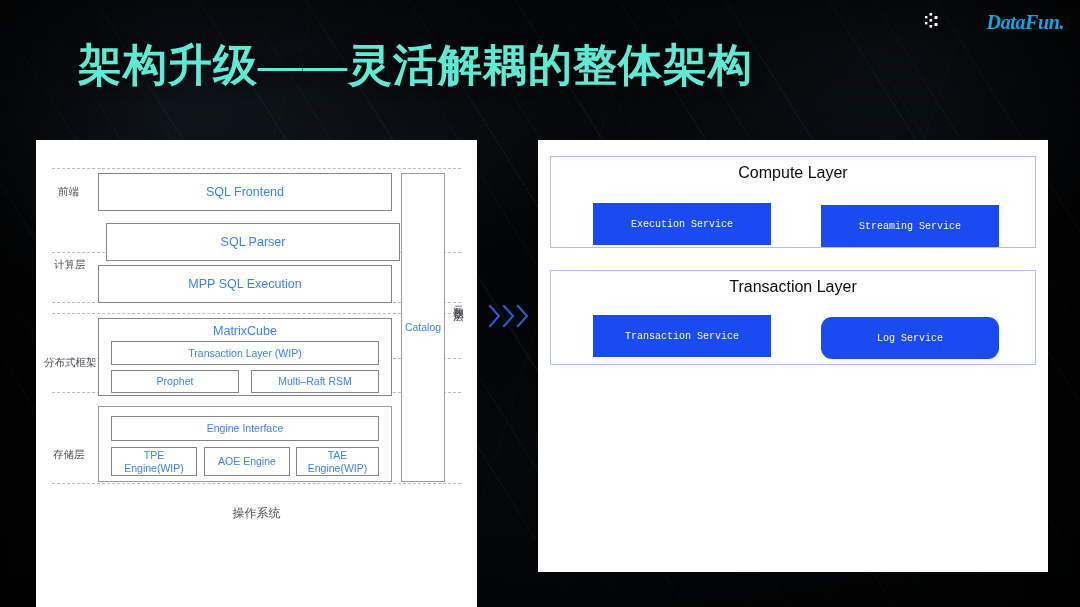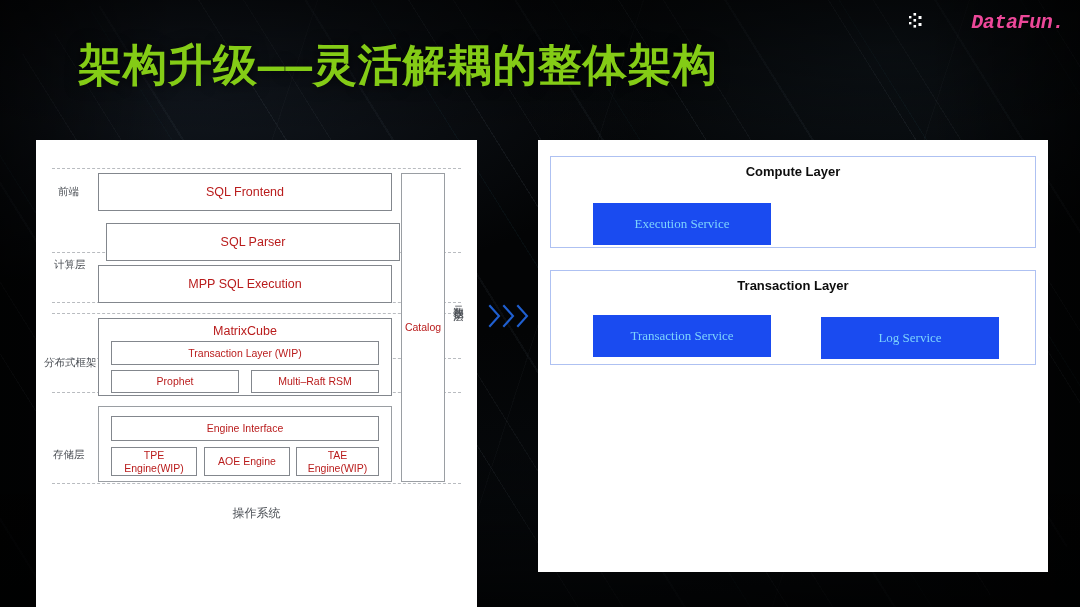"DataFun." .logo-text { color: #ec4899 -> #0ea5e9; font-family: Liberation Mono, monospace -> Liberation Serif, serif }
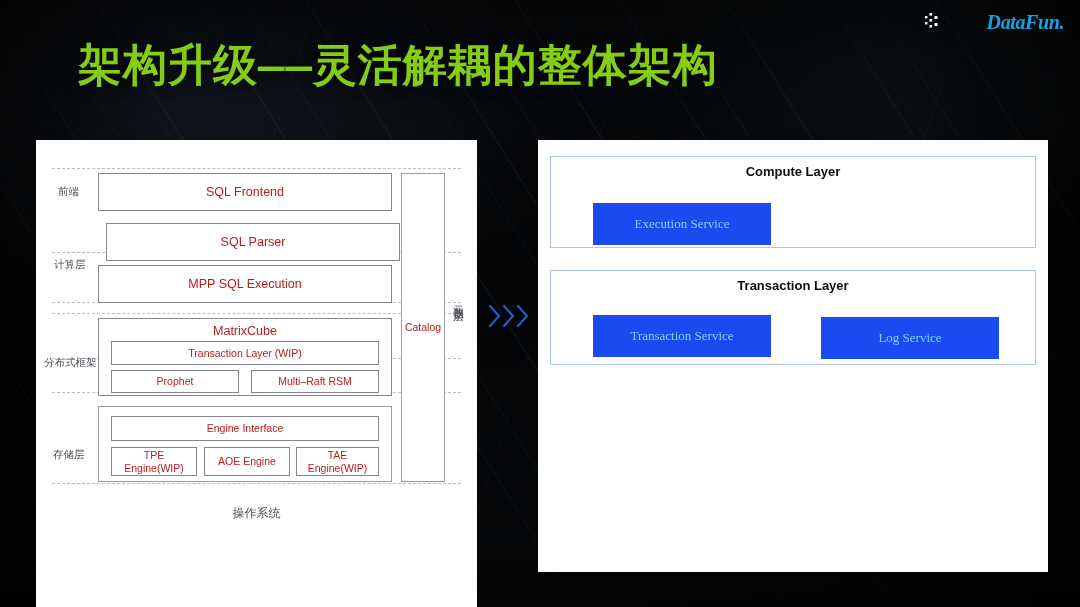"架构升级——灵活解耦的整体架构" .title { color: #84cc16 -> #5eead4; font-family: Liberation Mono, monospace -> Liberation Serif, serif }
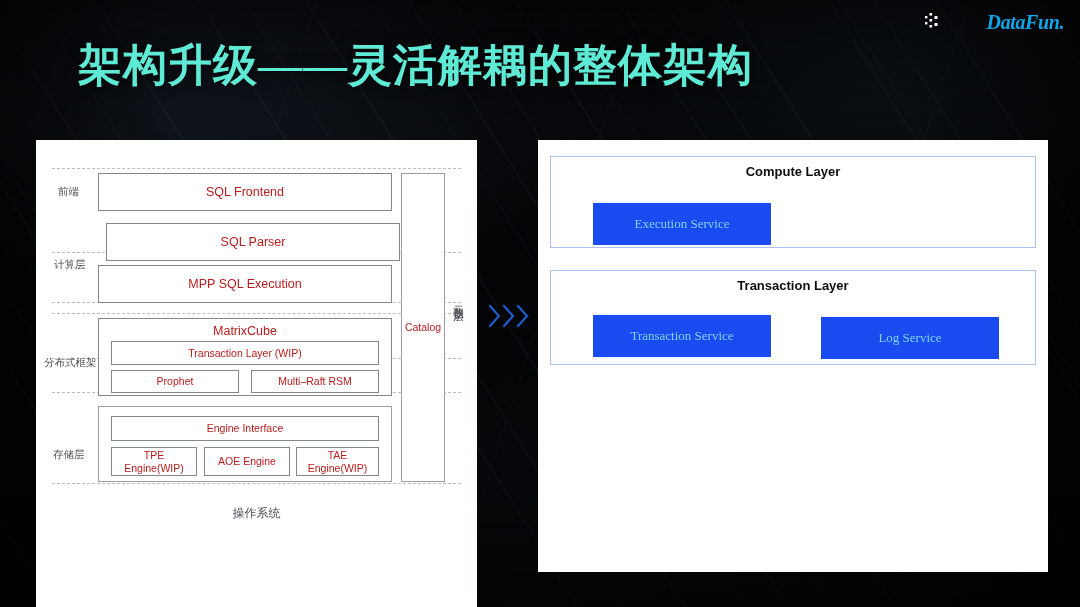"Compute Layer" .layer-title { font-size: 13px -> 16px; font-weight: 700 -> 400 }
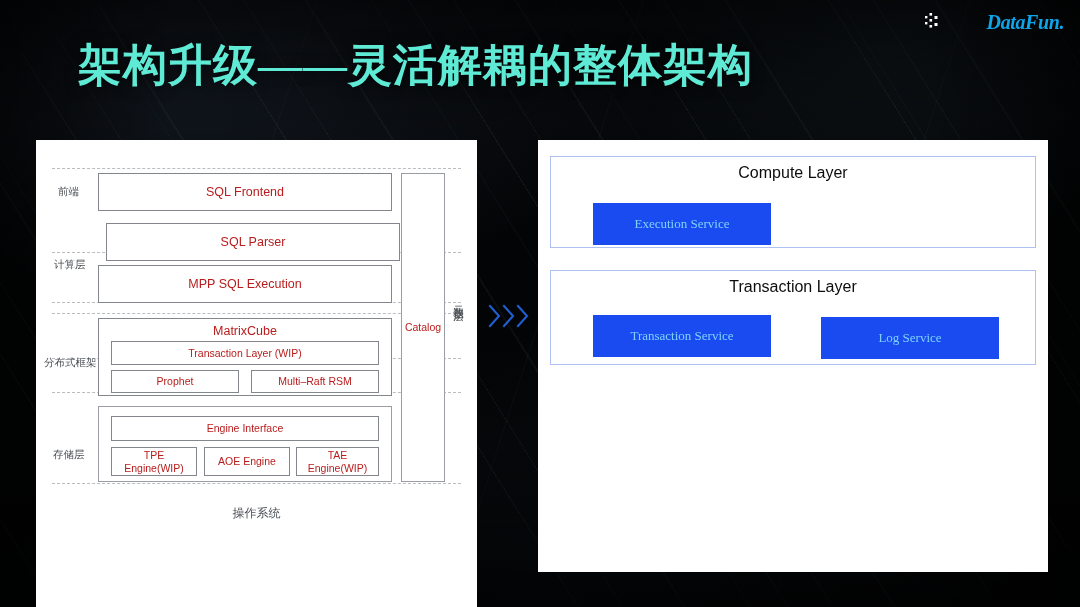"SQL Frontend" .gbox { color: #b91c1c -> #3b82f6 }
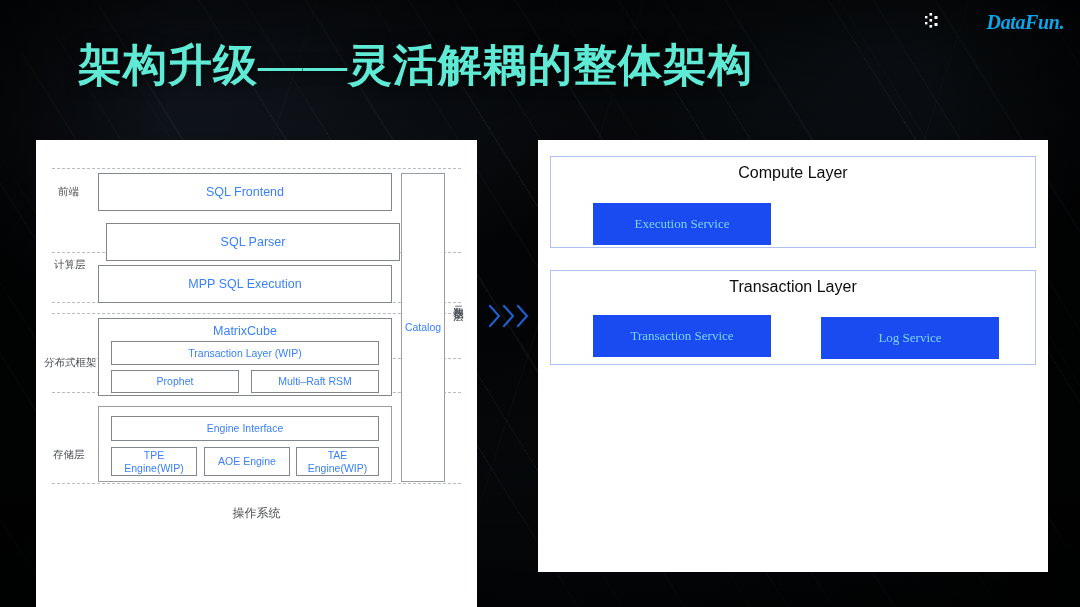"Execution Service" .bbox { color: #7dd3fc -> #fef9c3; font-family: Liberation Serif, serif -> Liberation Mono, monospace; font-size: 13px -> 10px }
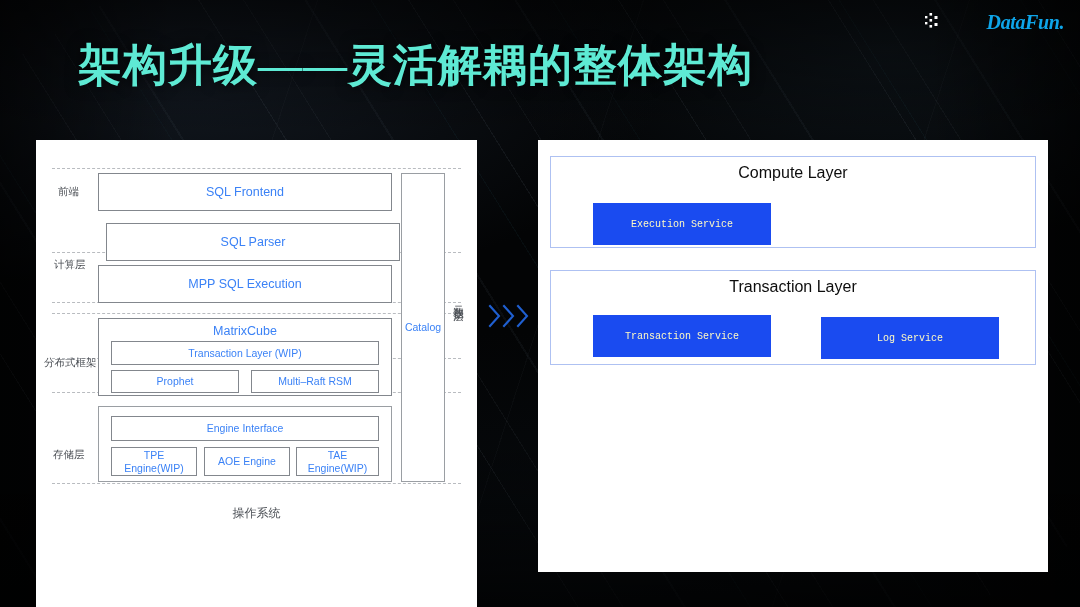"Streaming Service" div.bbox { html: none -> <div>Streaming Service</div> }
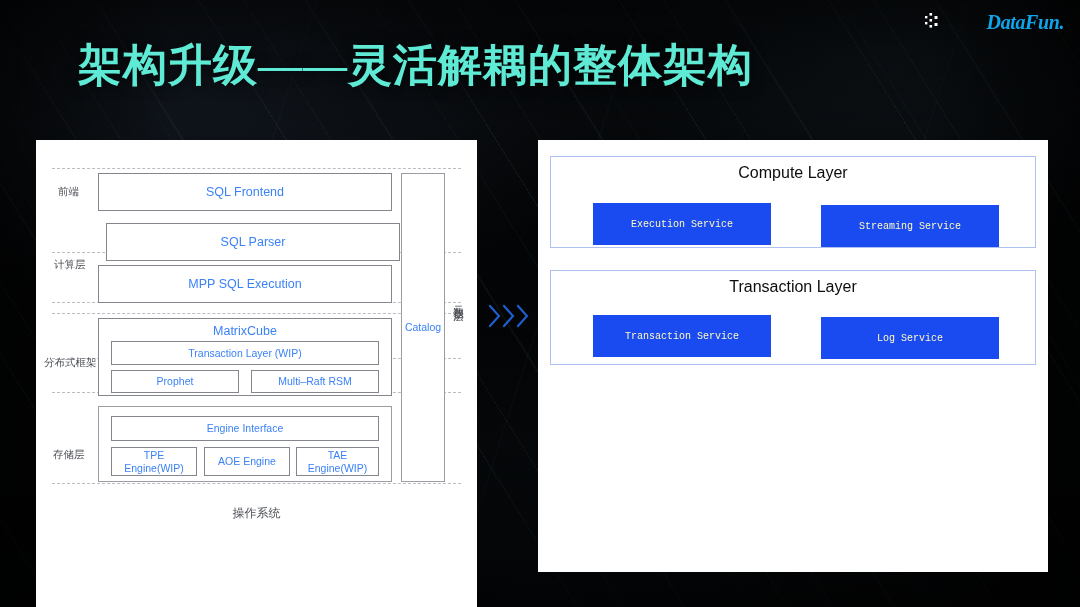"Log Service" div.bbox { border-radius: none -> 11px }
